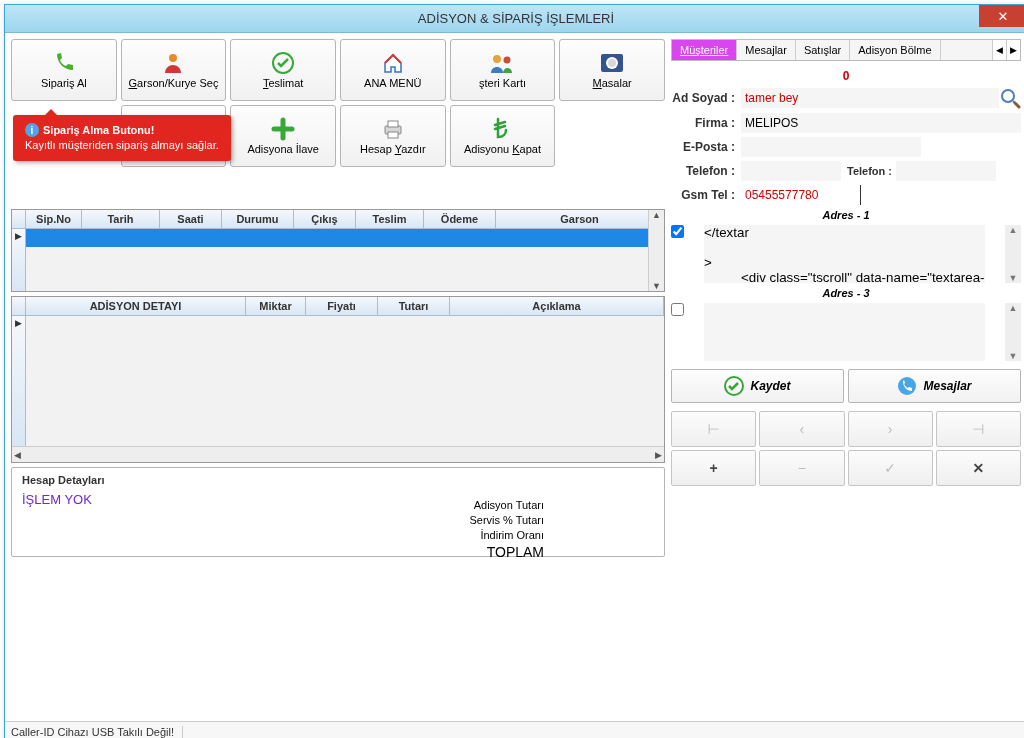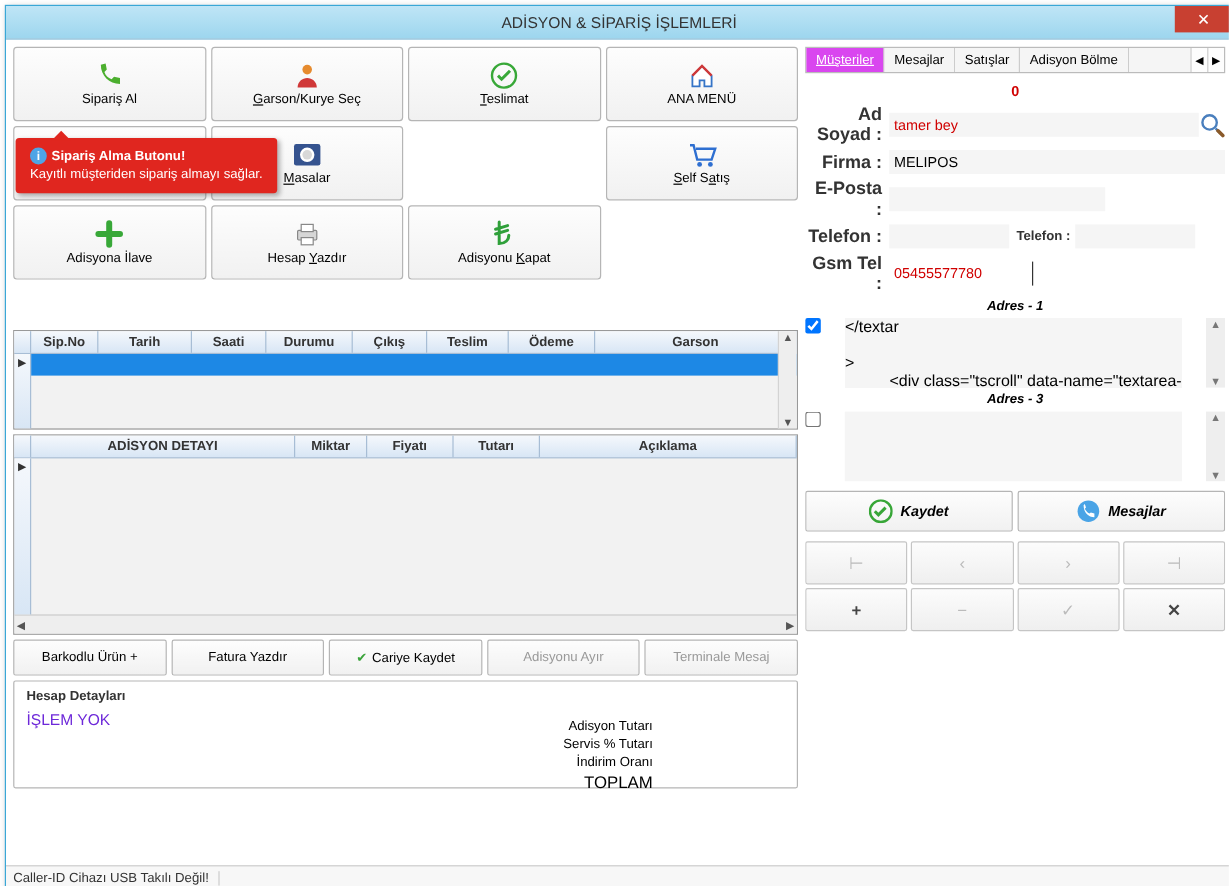"Sipariş Al" .btn-grid { grid-template-columns: repeat(4, 1fr) -> repeat(6, 1fr) }
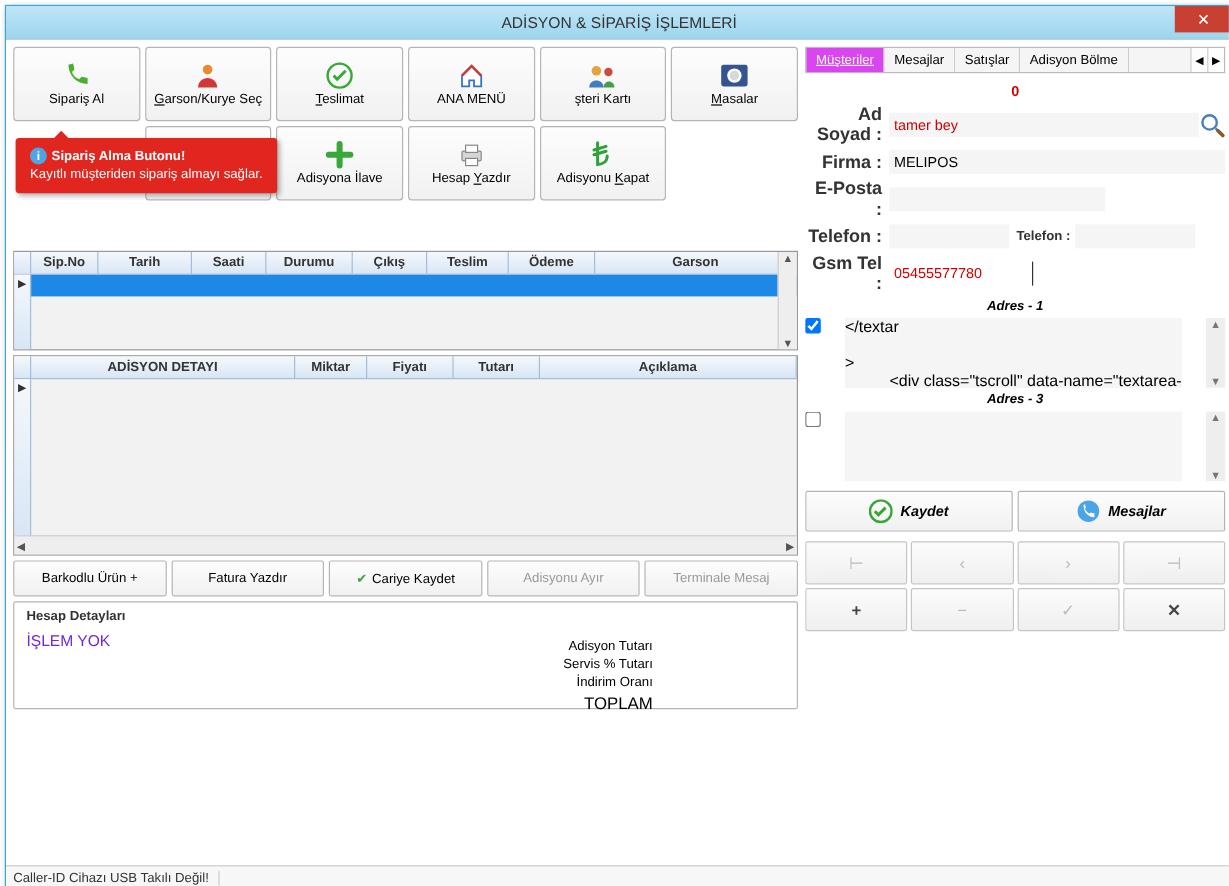"Ad Soyad :" .form .row label { font-size: 15px -> 12px }
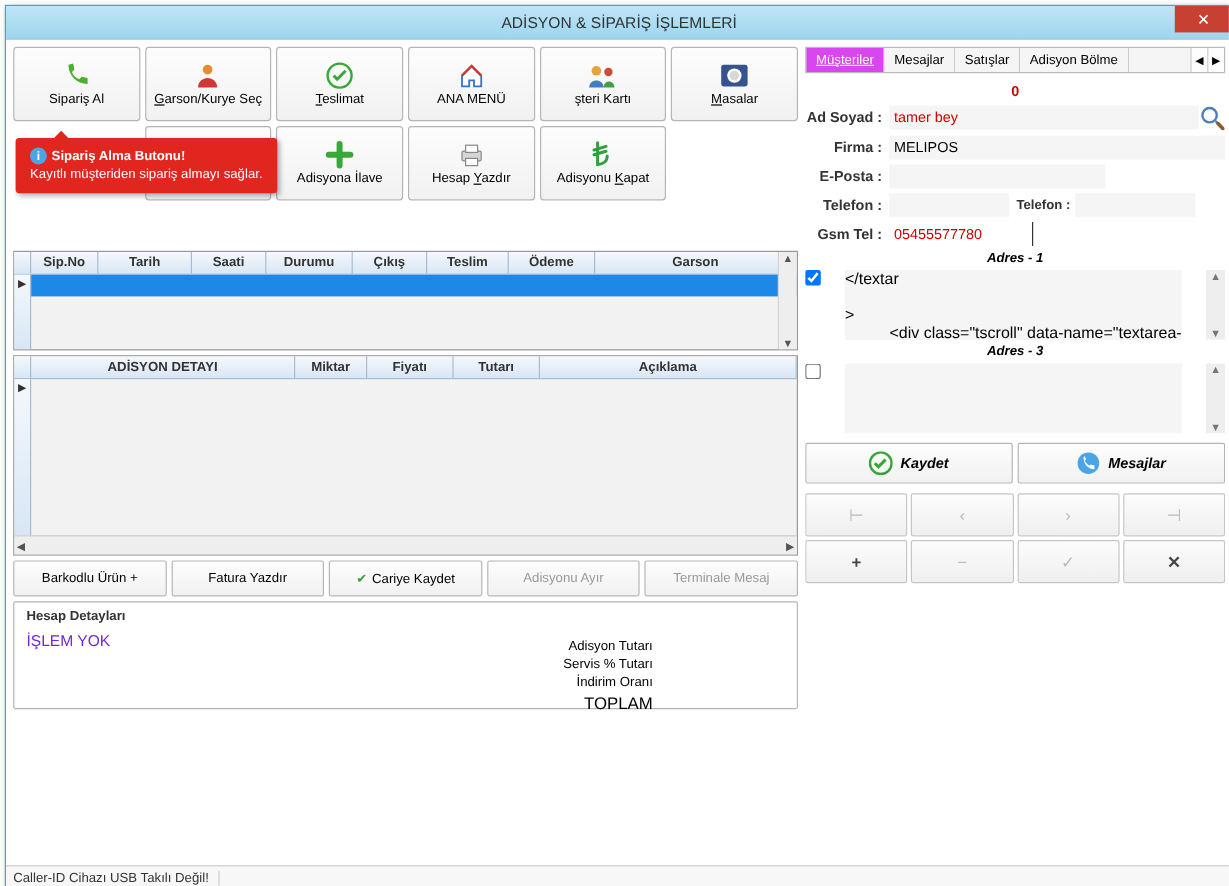"Barkodlu Ürün +" div.brow { html: <div> <button>Barkodlu Ürün +</button> <button>Fatura Yazdır</button> <button><span>✔</span><span>Cariye Kaydet</span></button> <button>Adisyonu Ayır</button> <button>Terminale Mesaj</button> </div> -> none }
